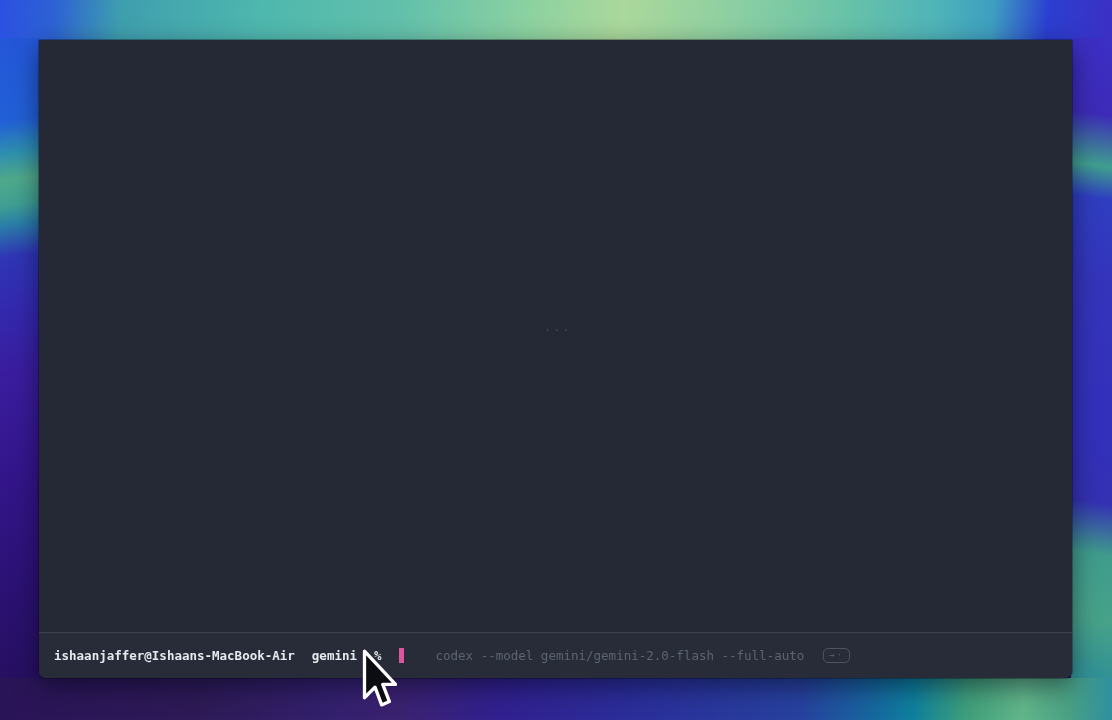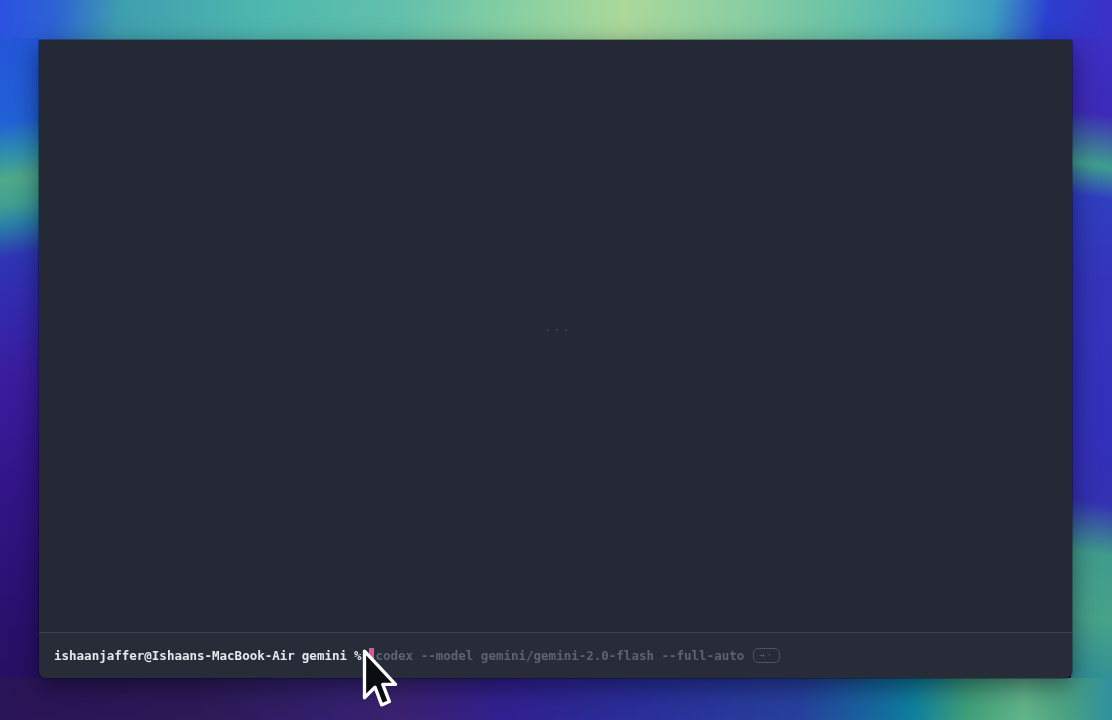"ishaanjaffer@Ishaans-MacBook-Air" .prompt-bar { gap: none -> 10px }
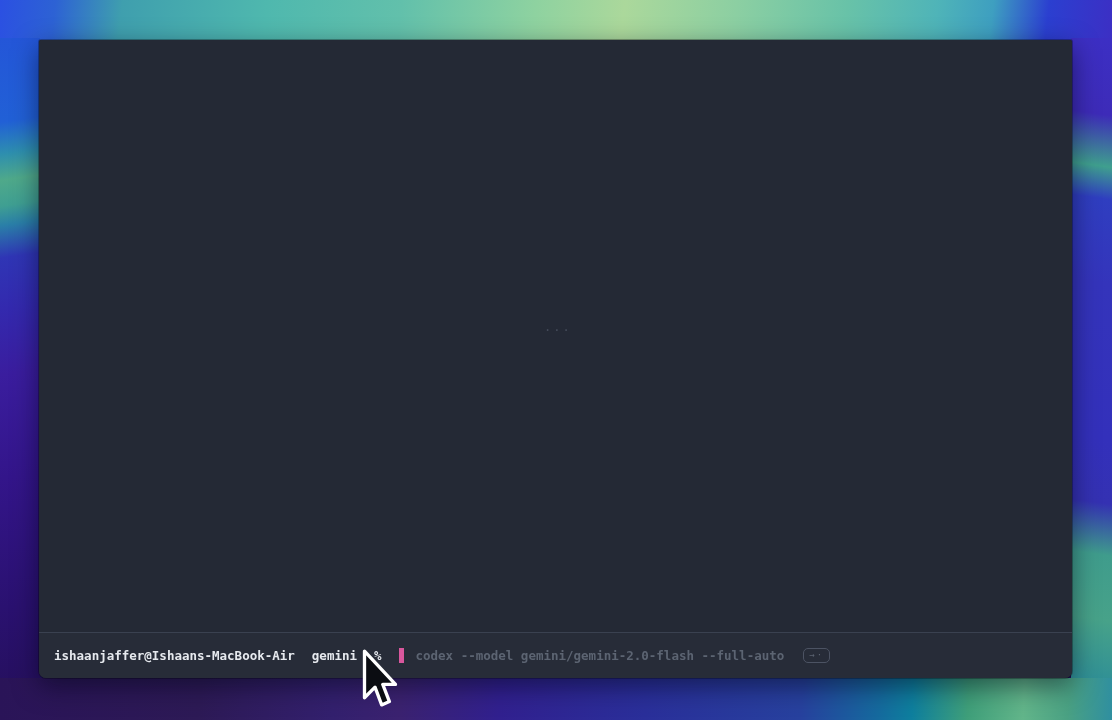"codex --model gemini/gemini-2.0-flash" .suggestion { font-weight: 700 -> 400; margin-left: none -> 20px }
